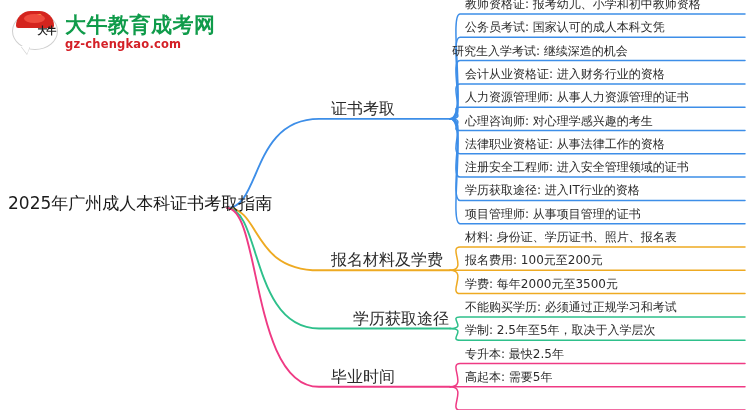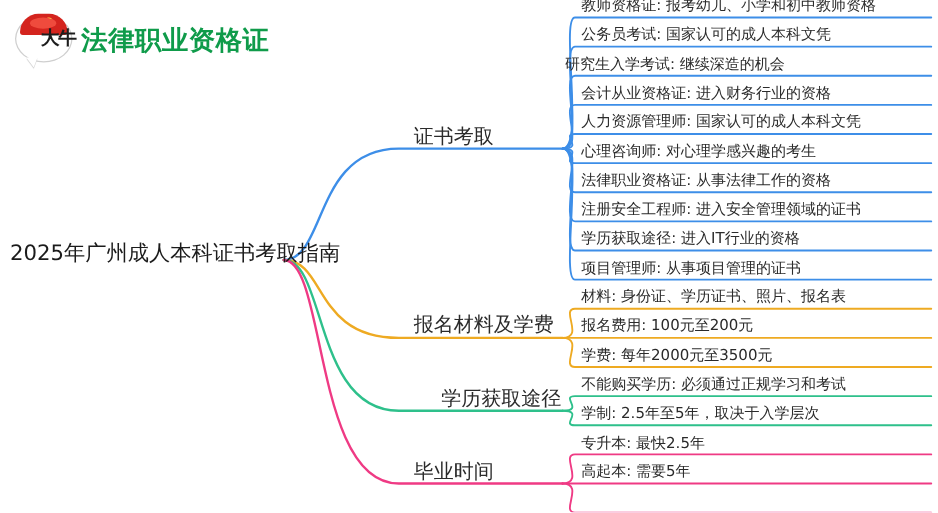"大牛" #logo-mark .mark-text { font-size: 15px -> 10px }
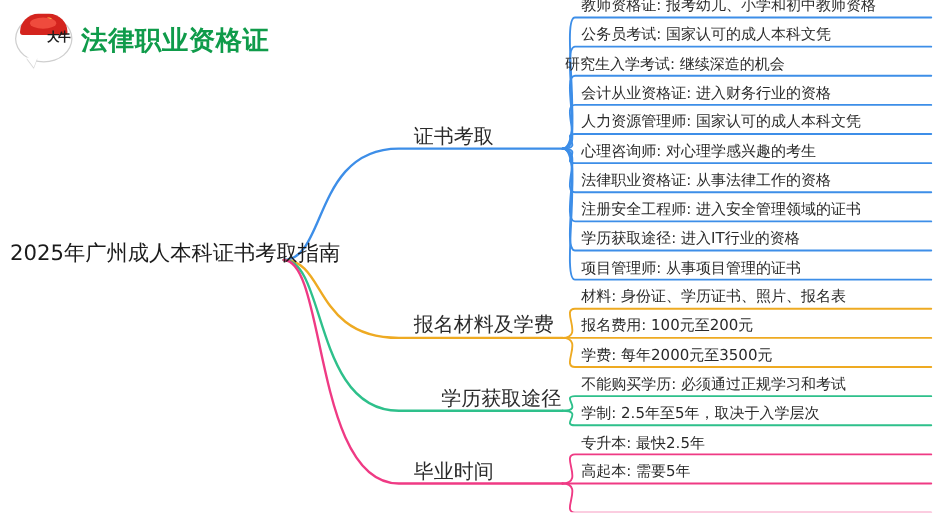"法律职业资格证" div { text: 法律职业资格证 -> 大牛教育成考网 }
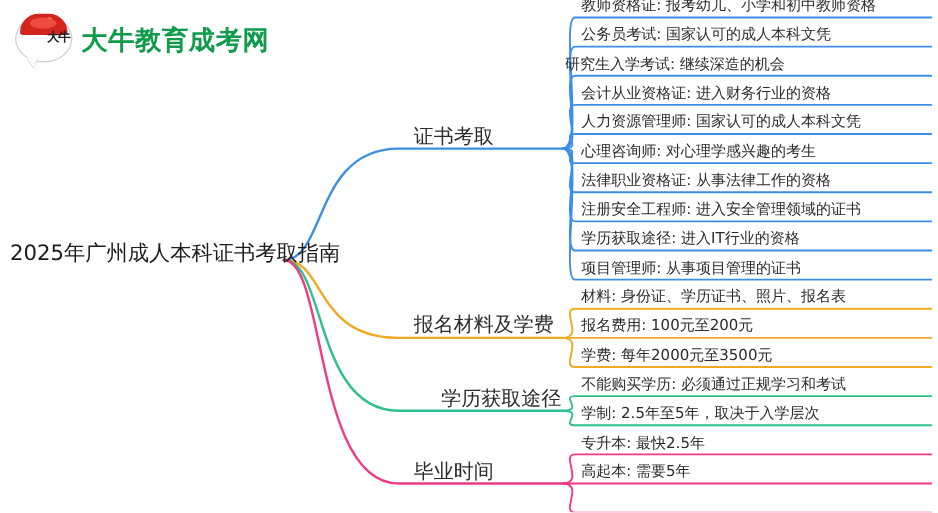"gz-chengkao.com" div { html: none -> <div>gz-chengkao.com</div> }
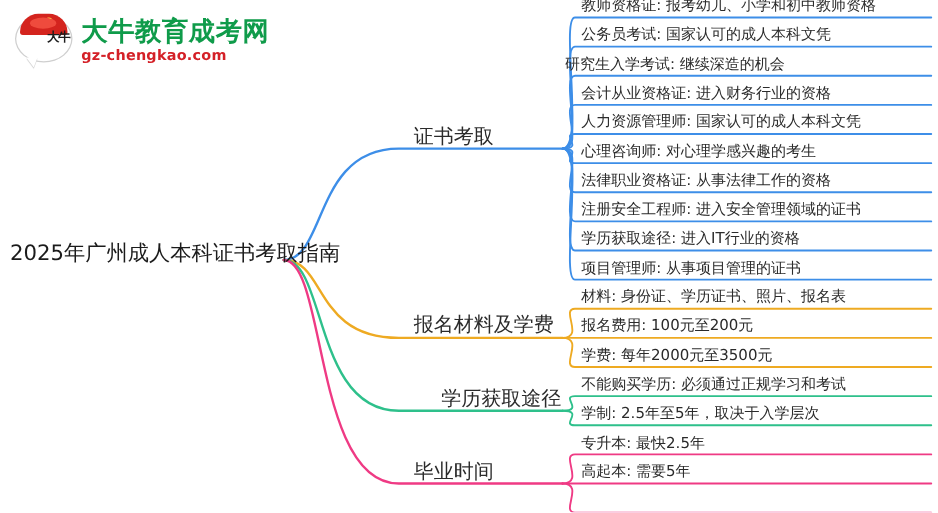"人力资源管理师: 国家认可的成人本科文凭" div.node-label { text: 国家认可的成人本科文凭 -> 从事人力资源管理的证书 }
